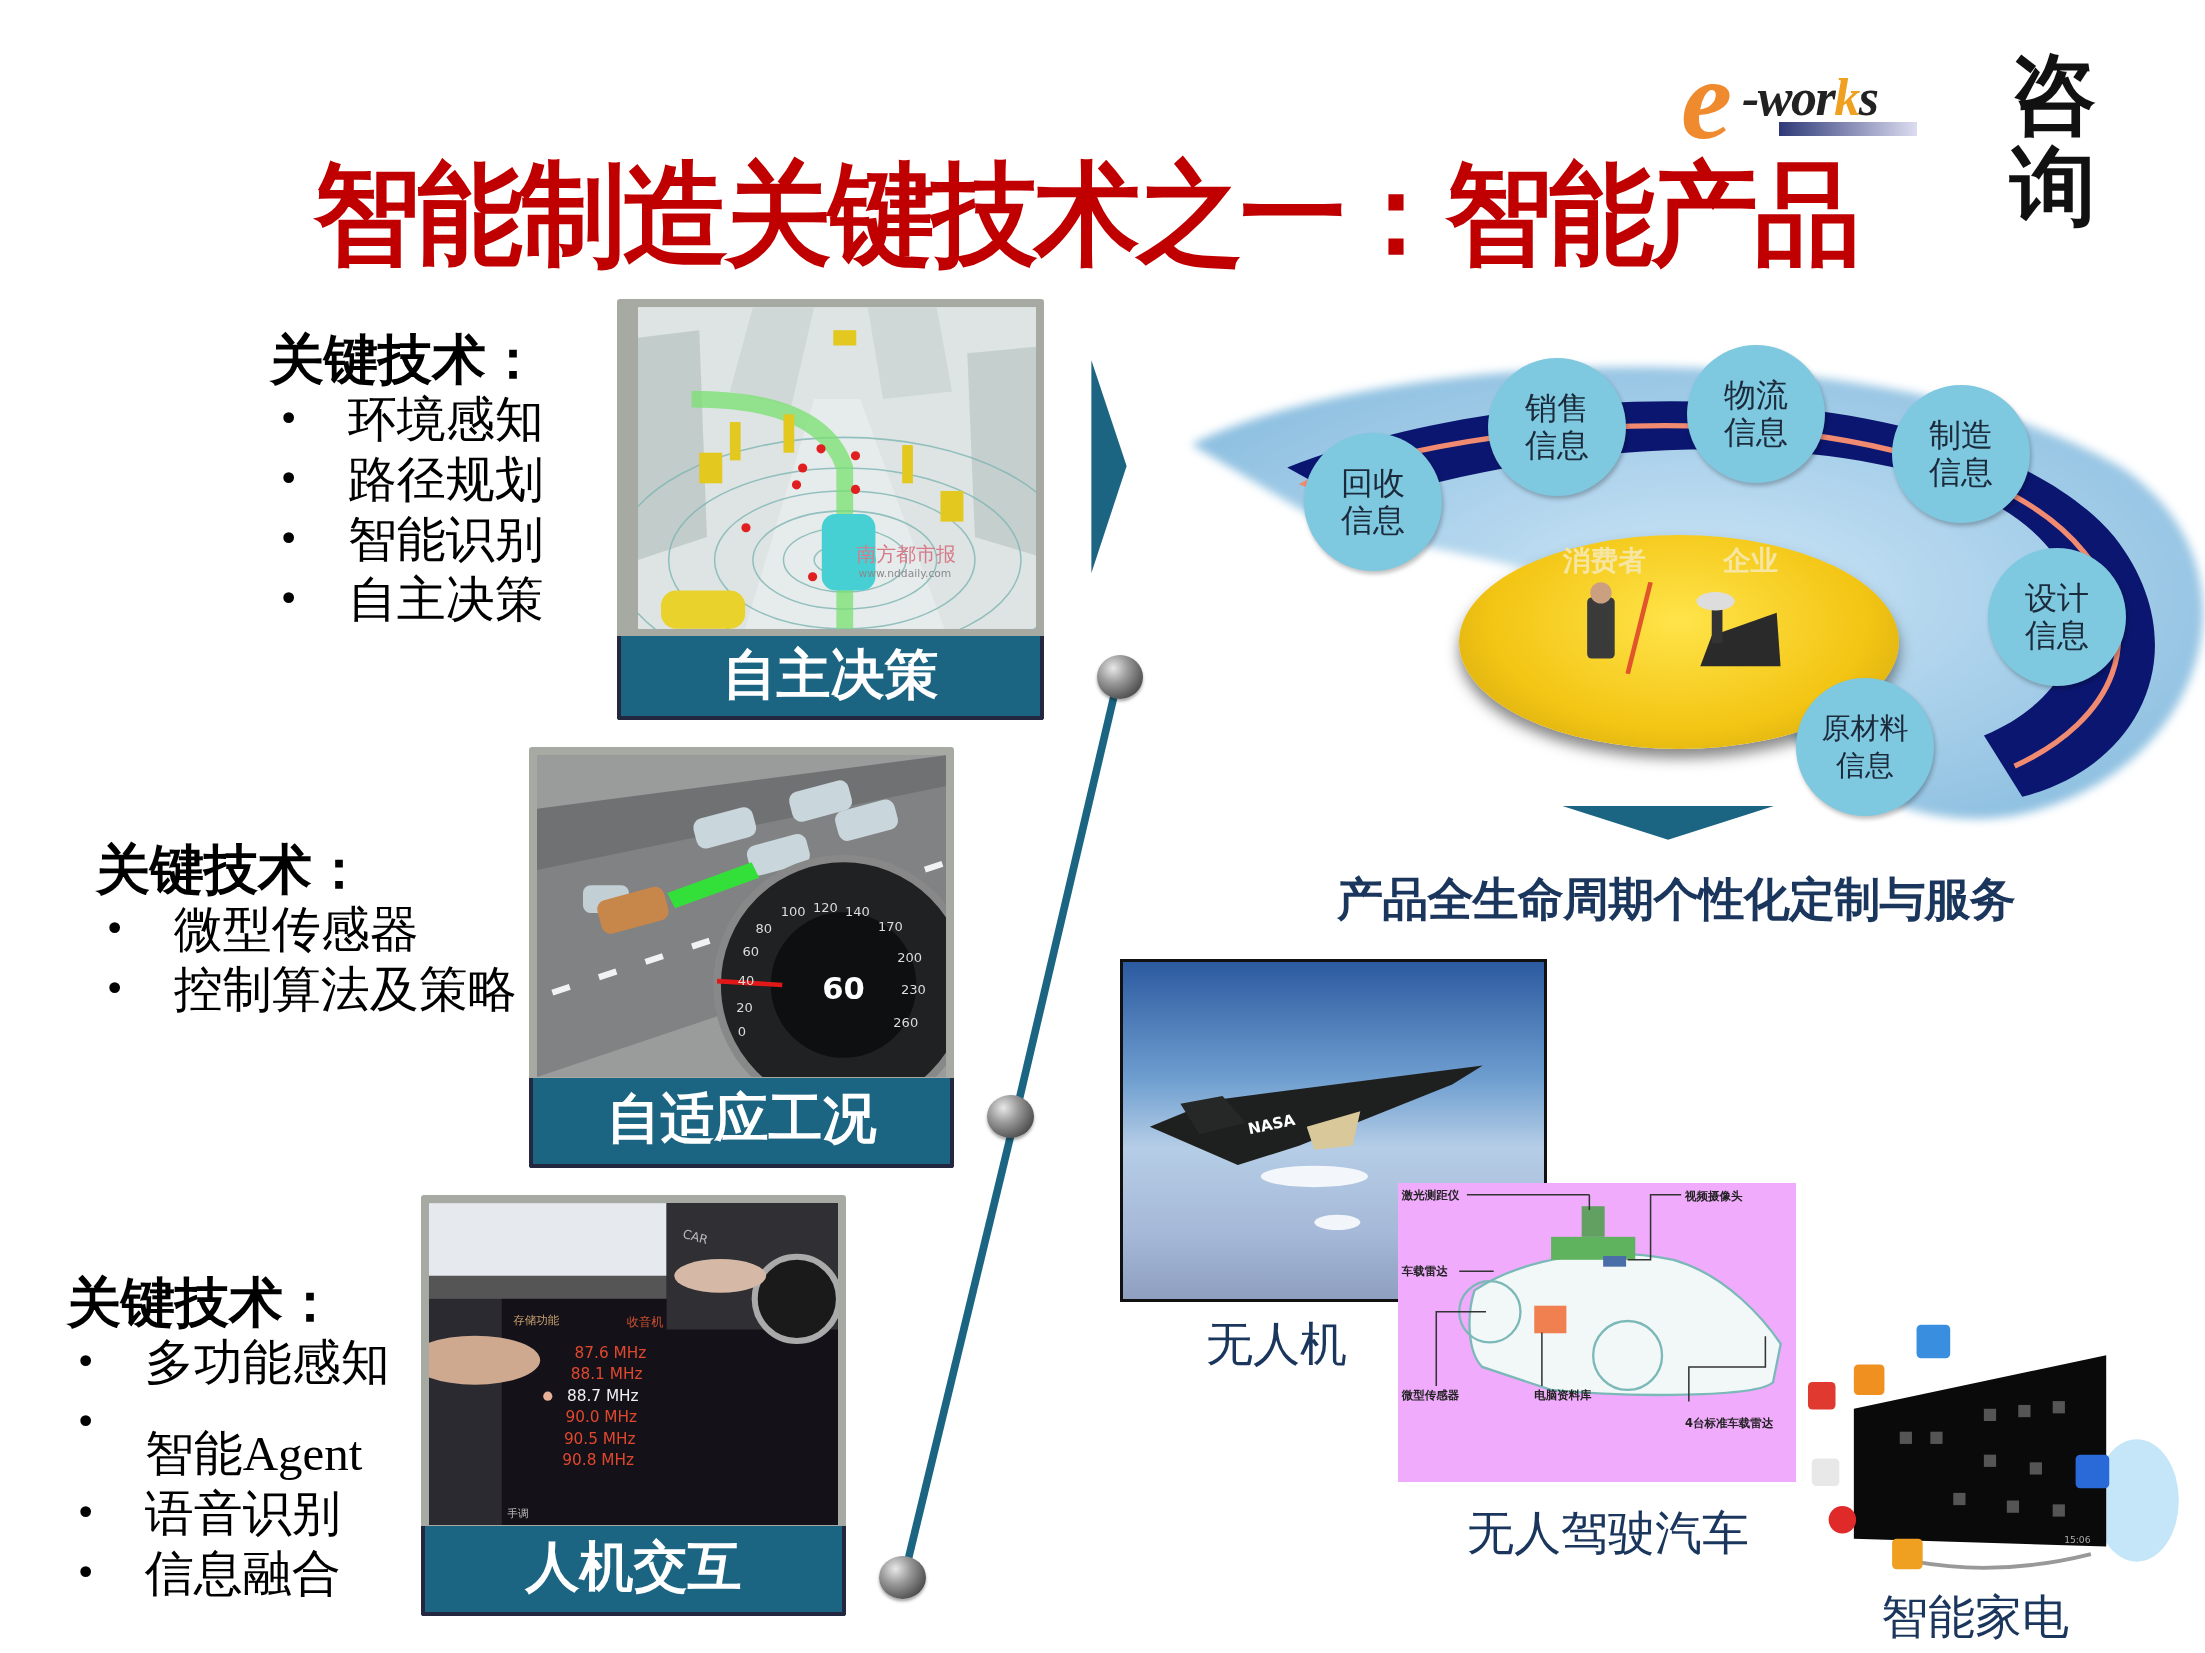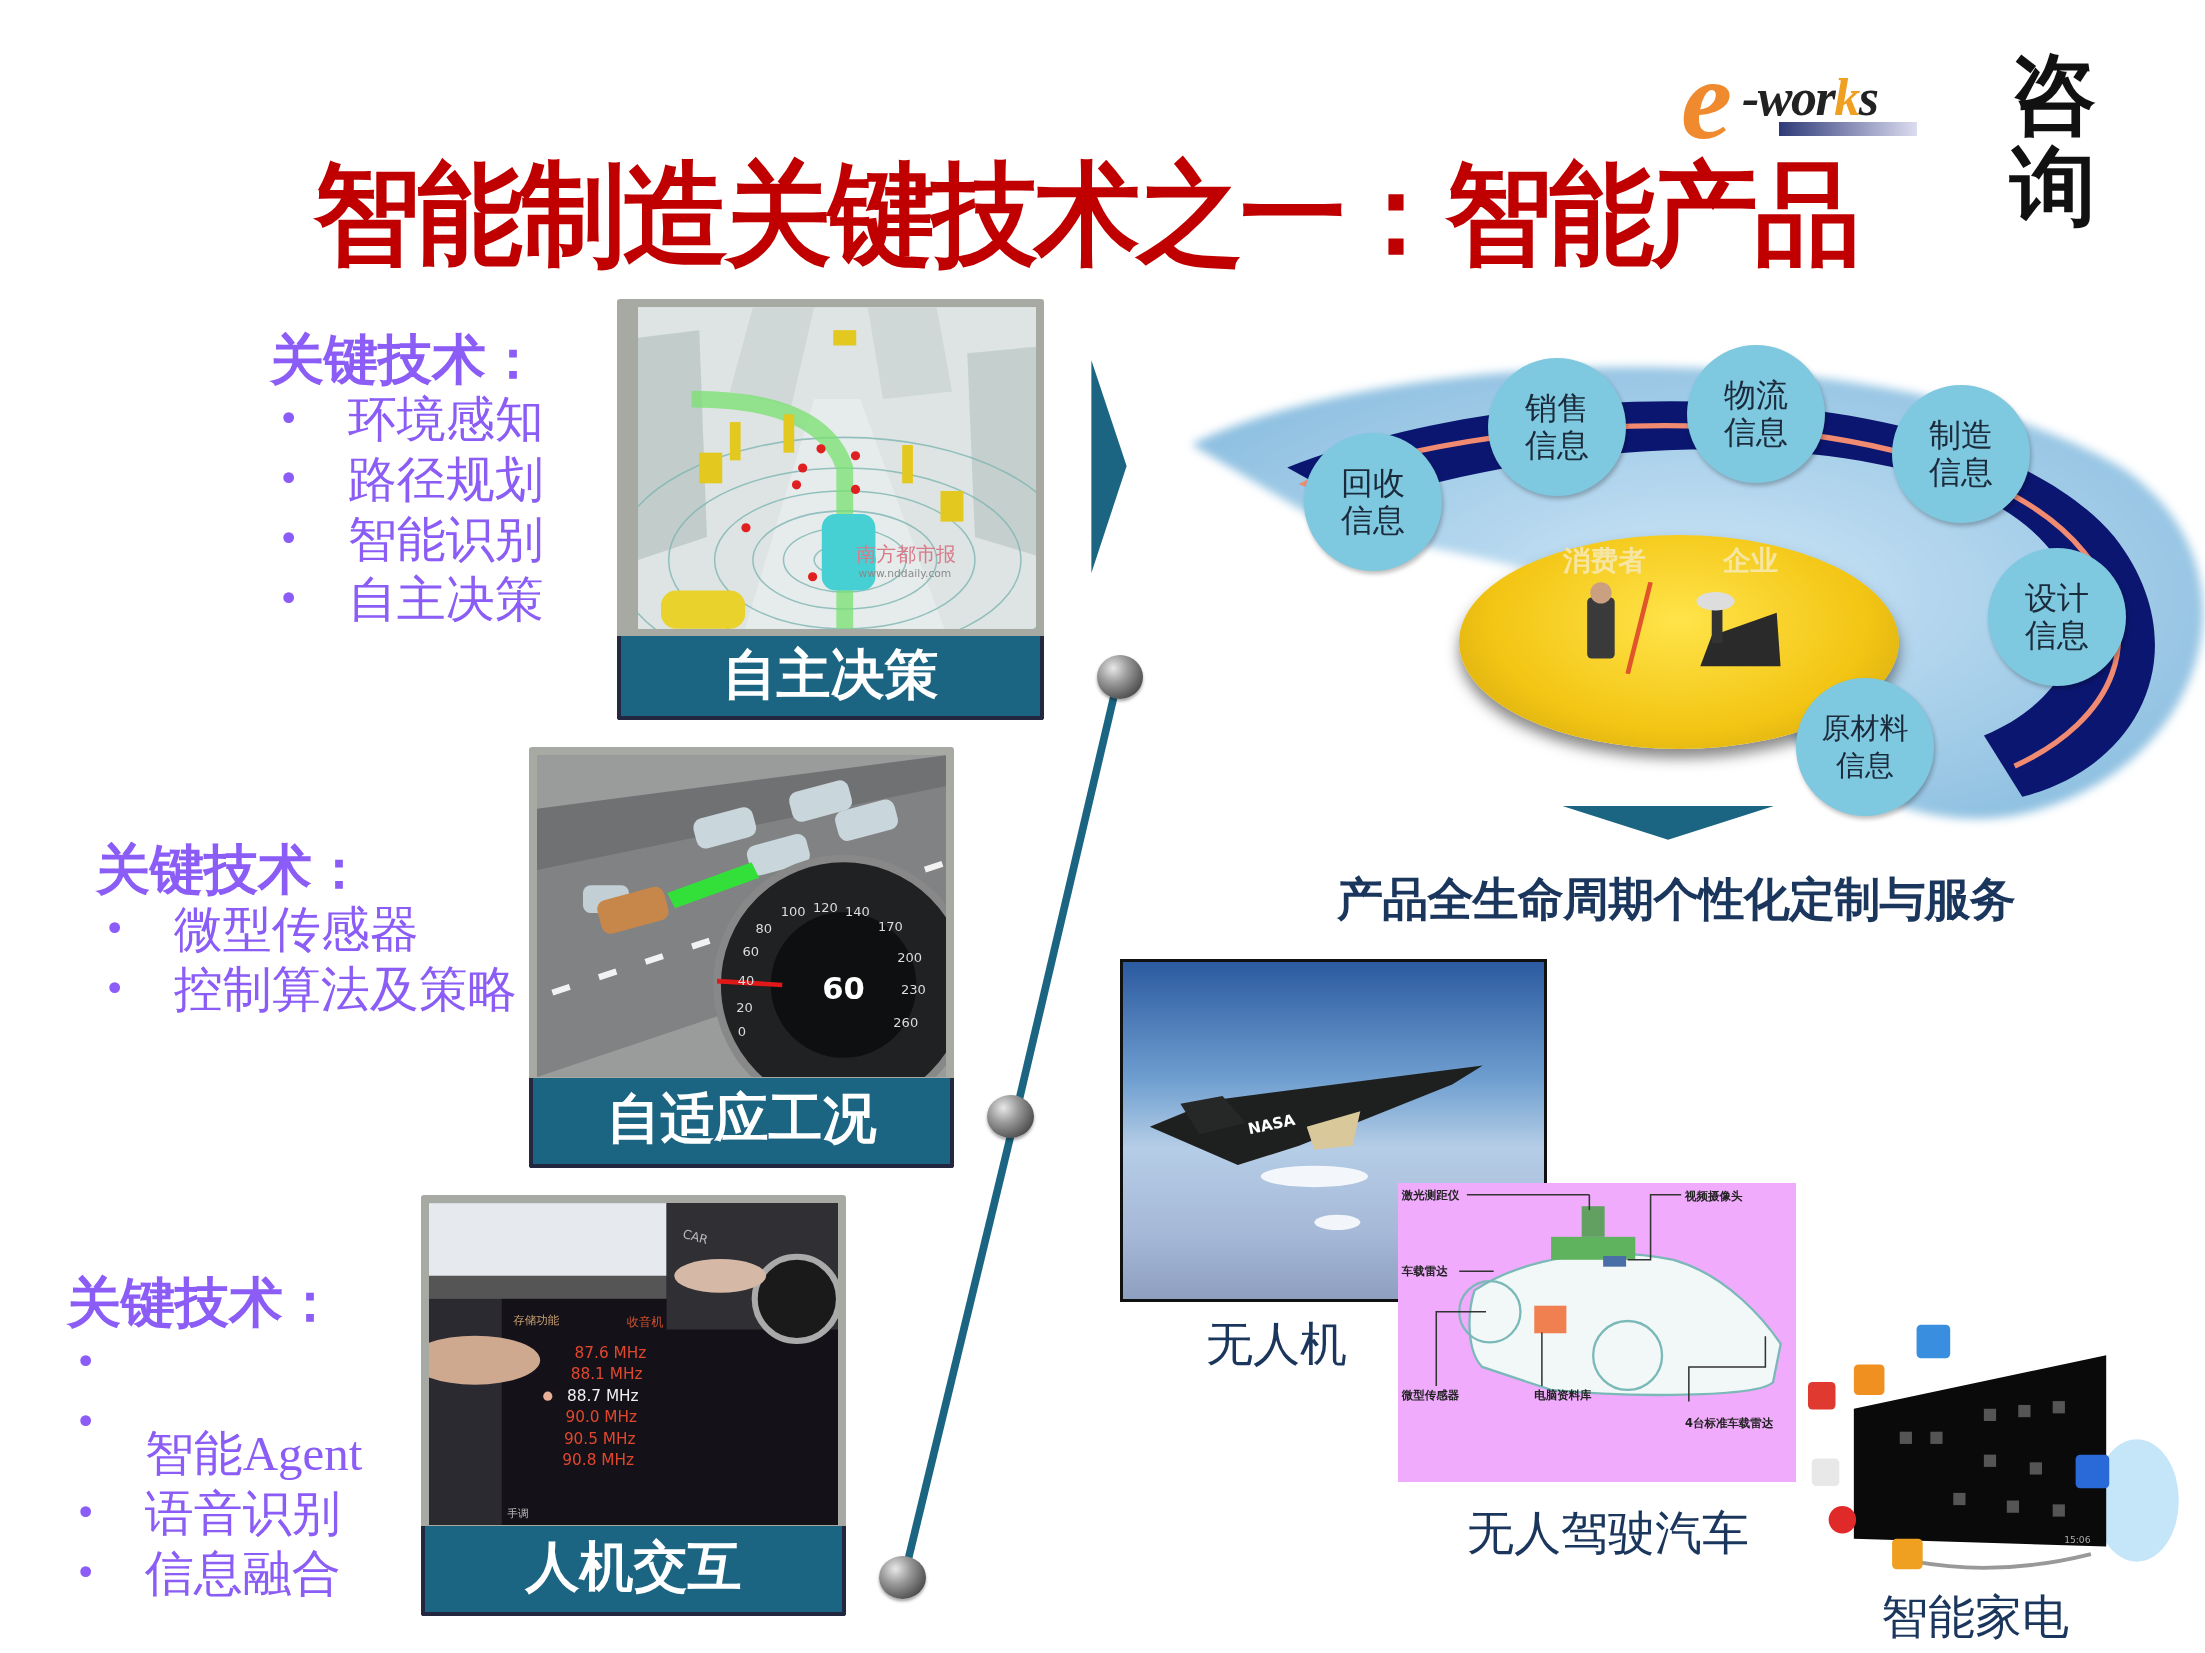"关键技术：" .kt { color: #8b5cf6 -> #000000 }
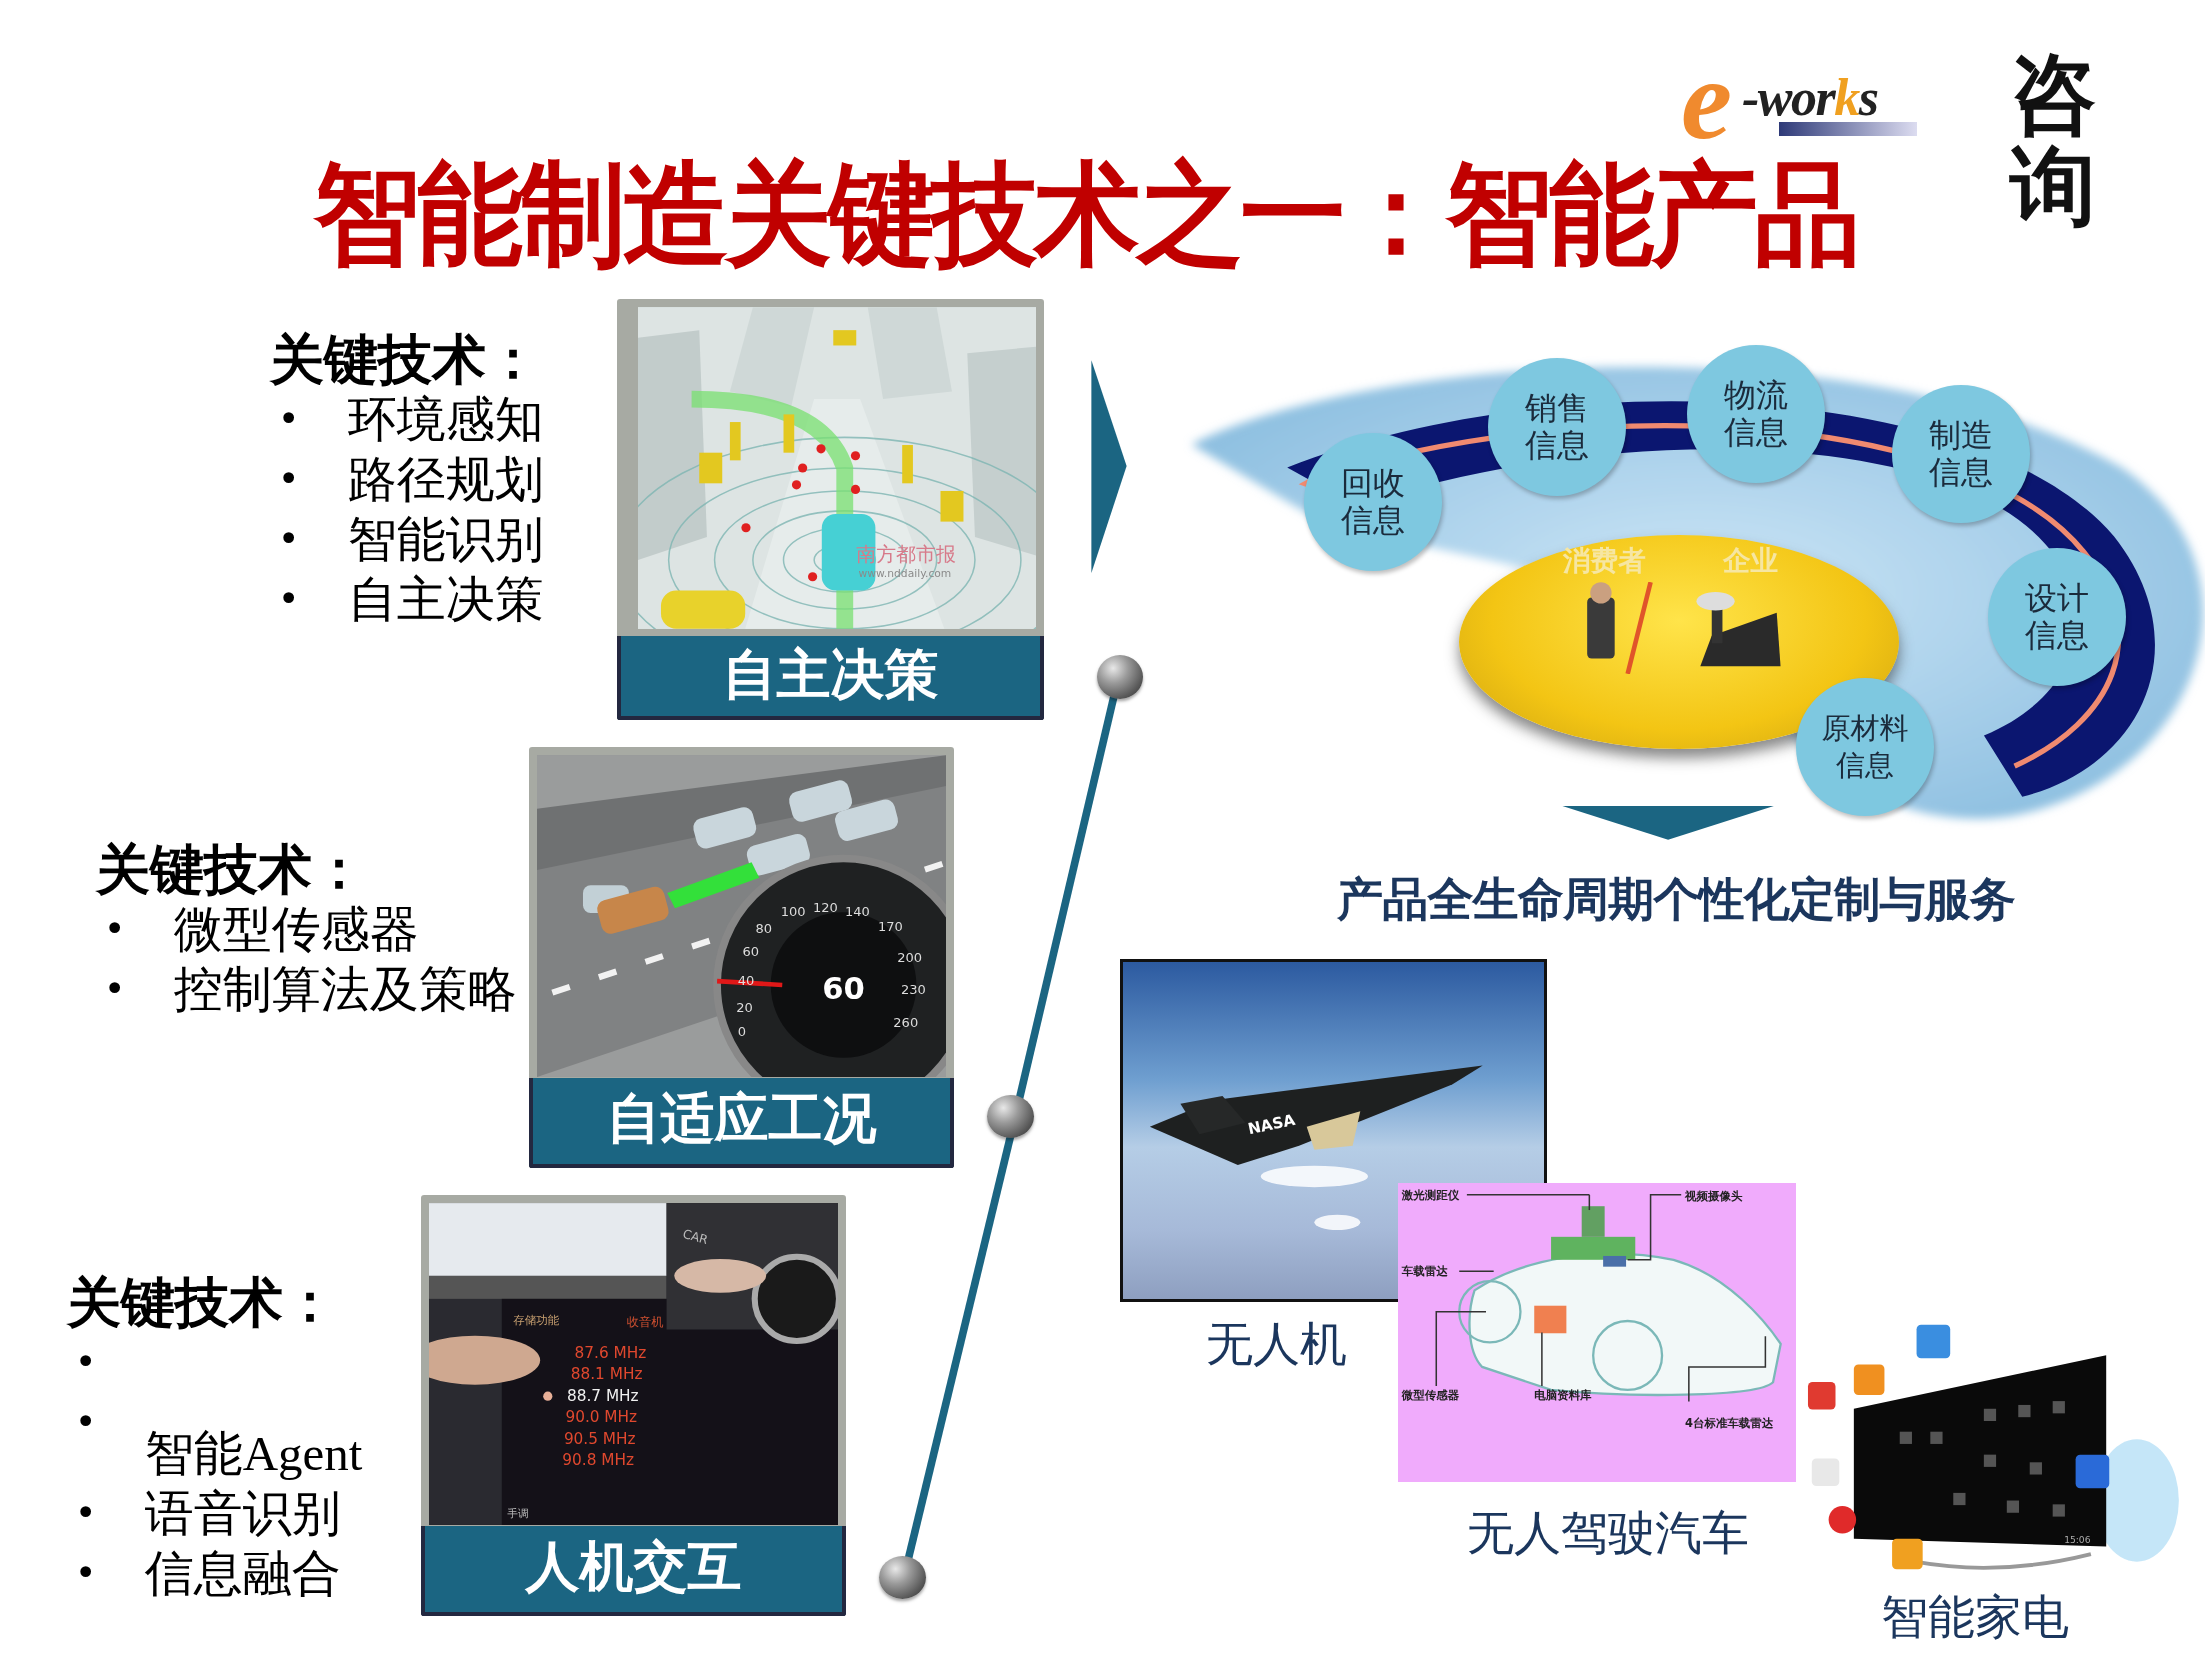"多功能感知" span { html: none -> <span>多功能感知</span> }
